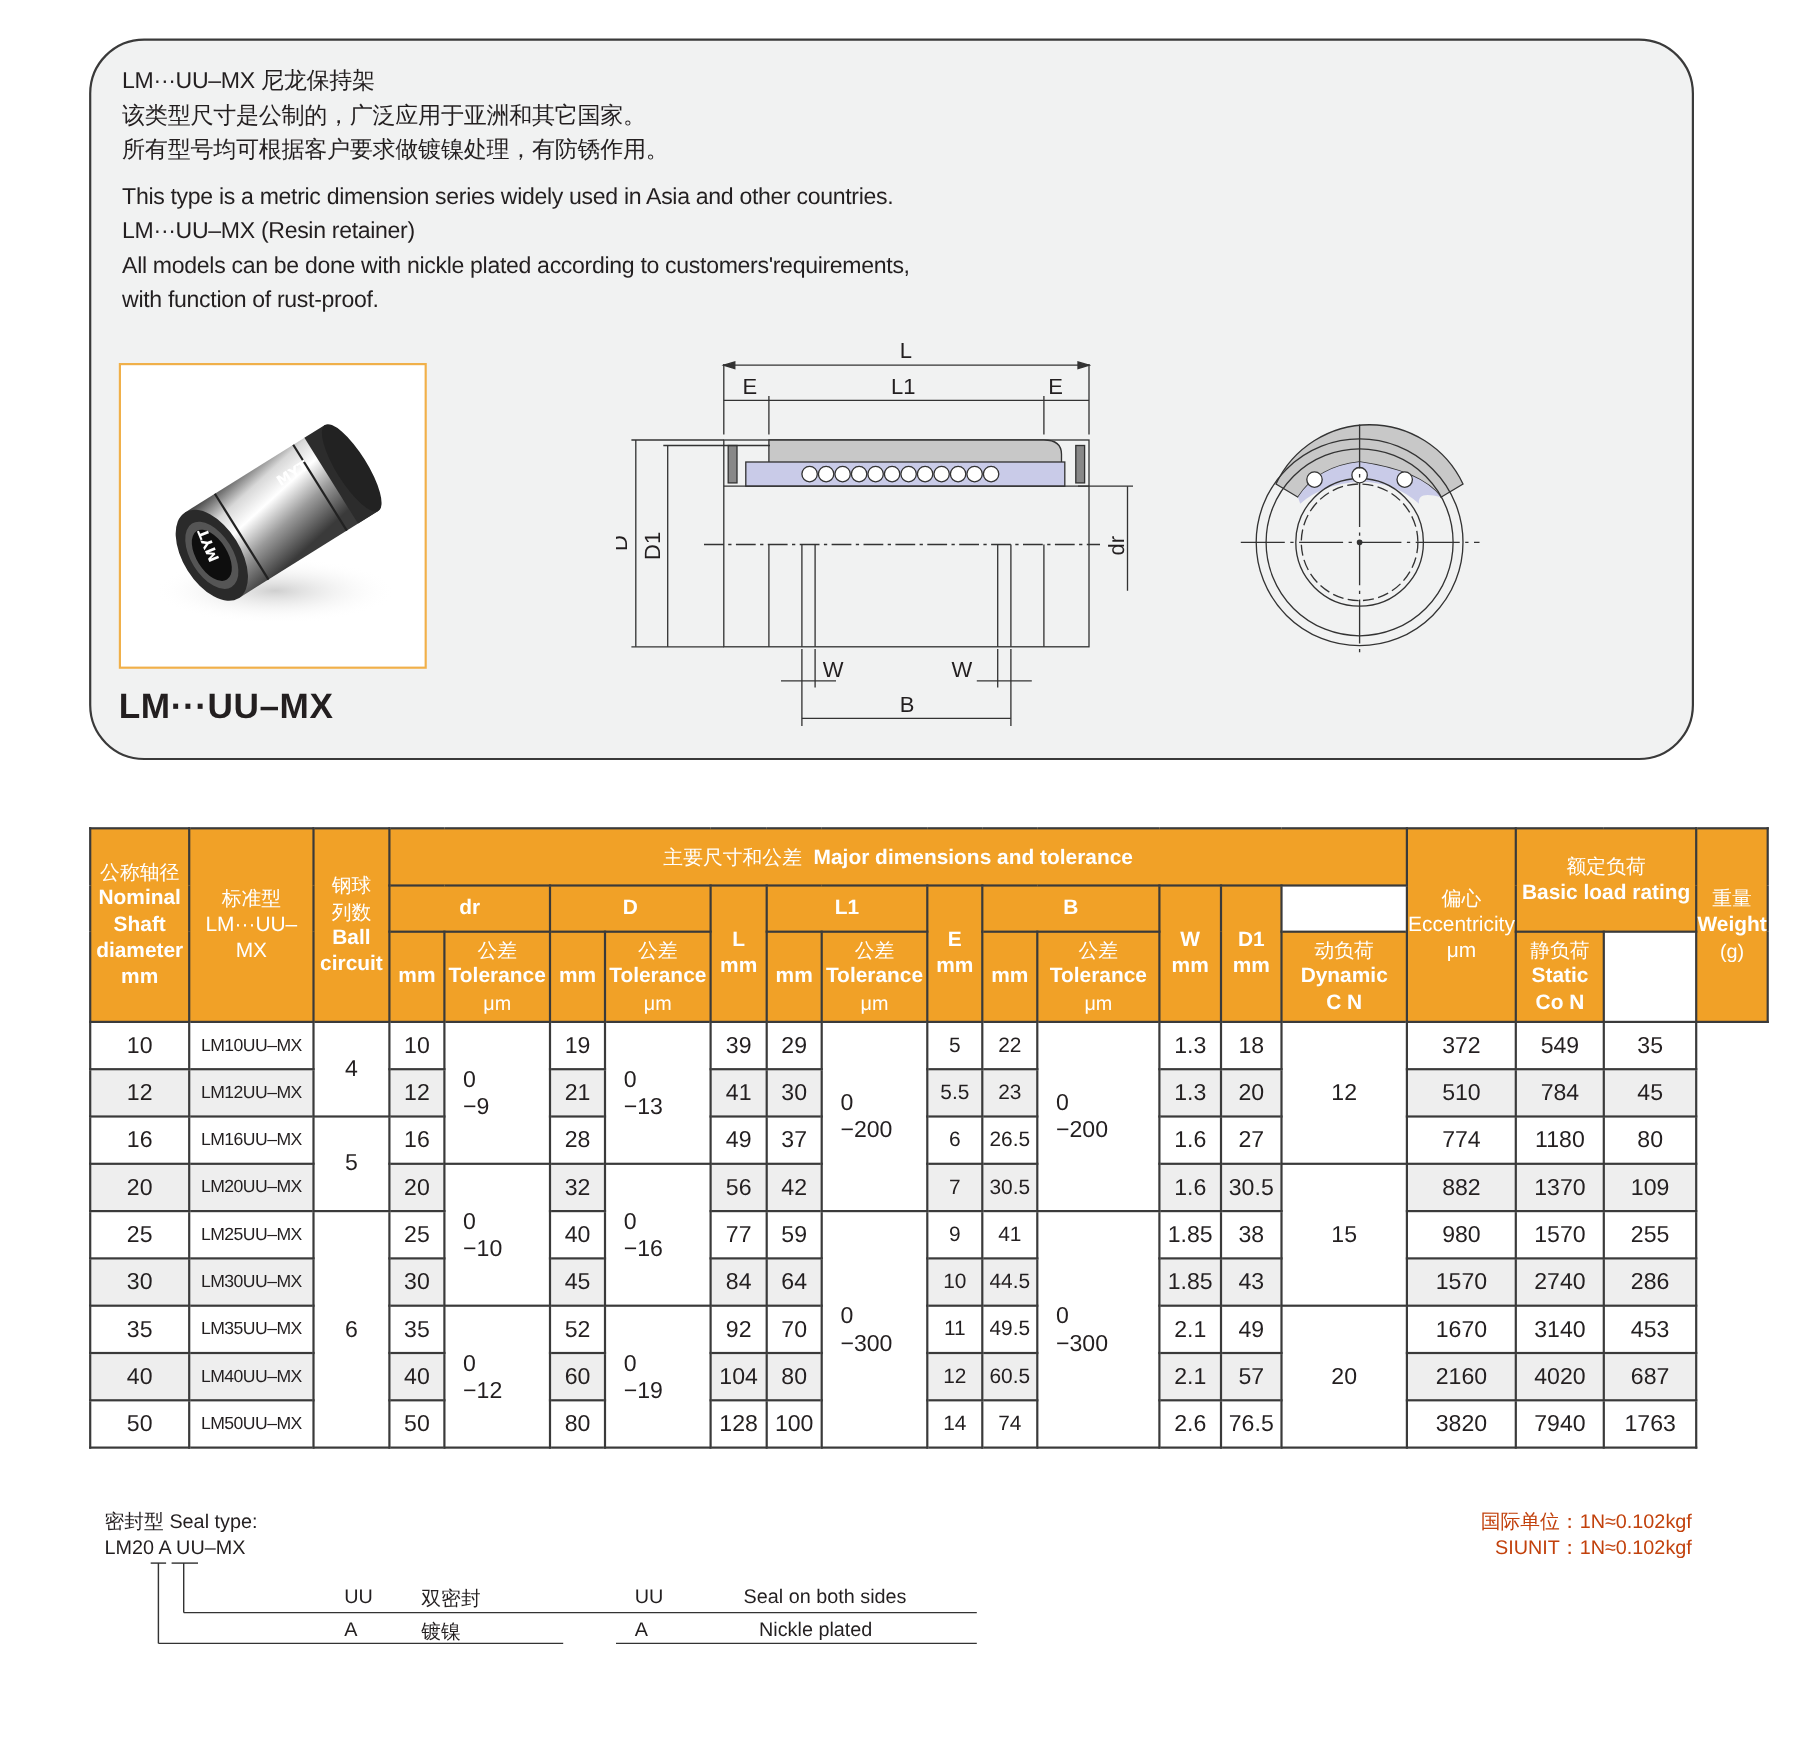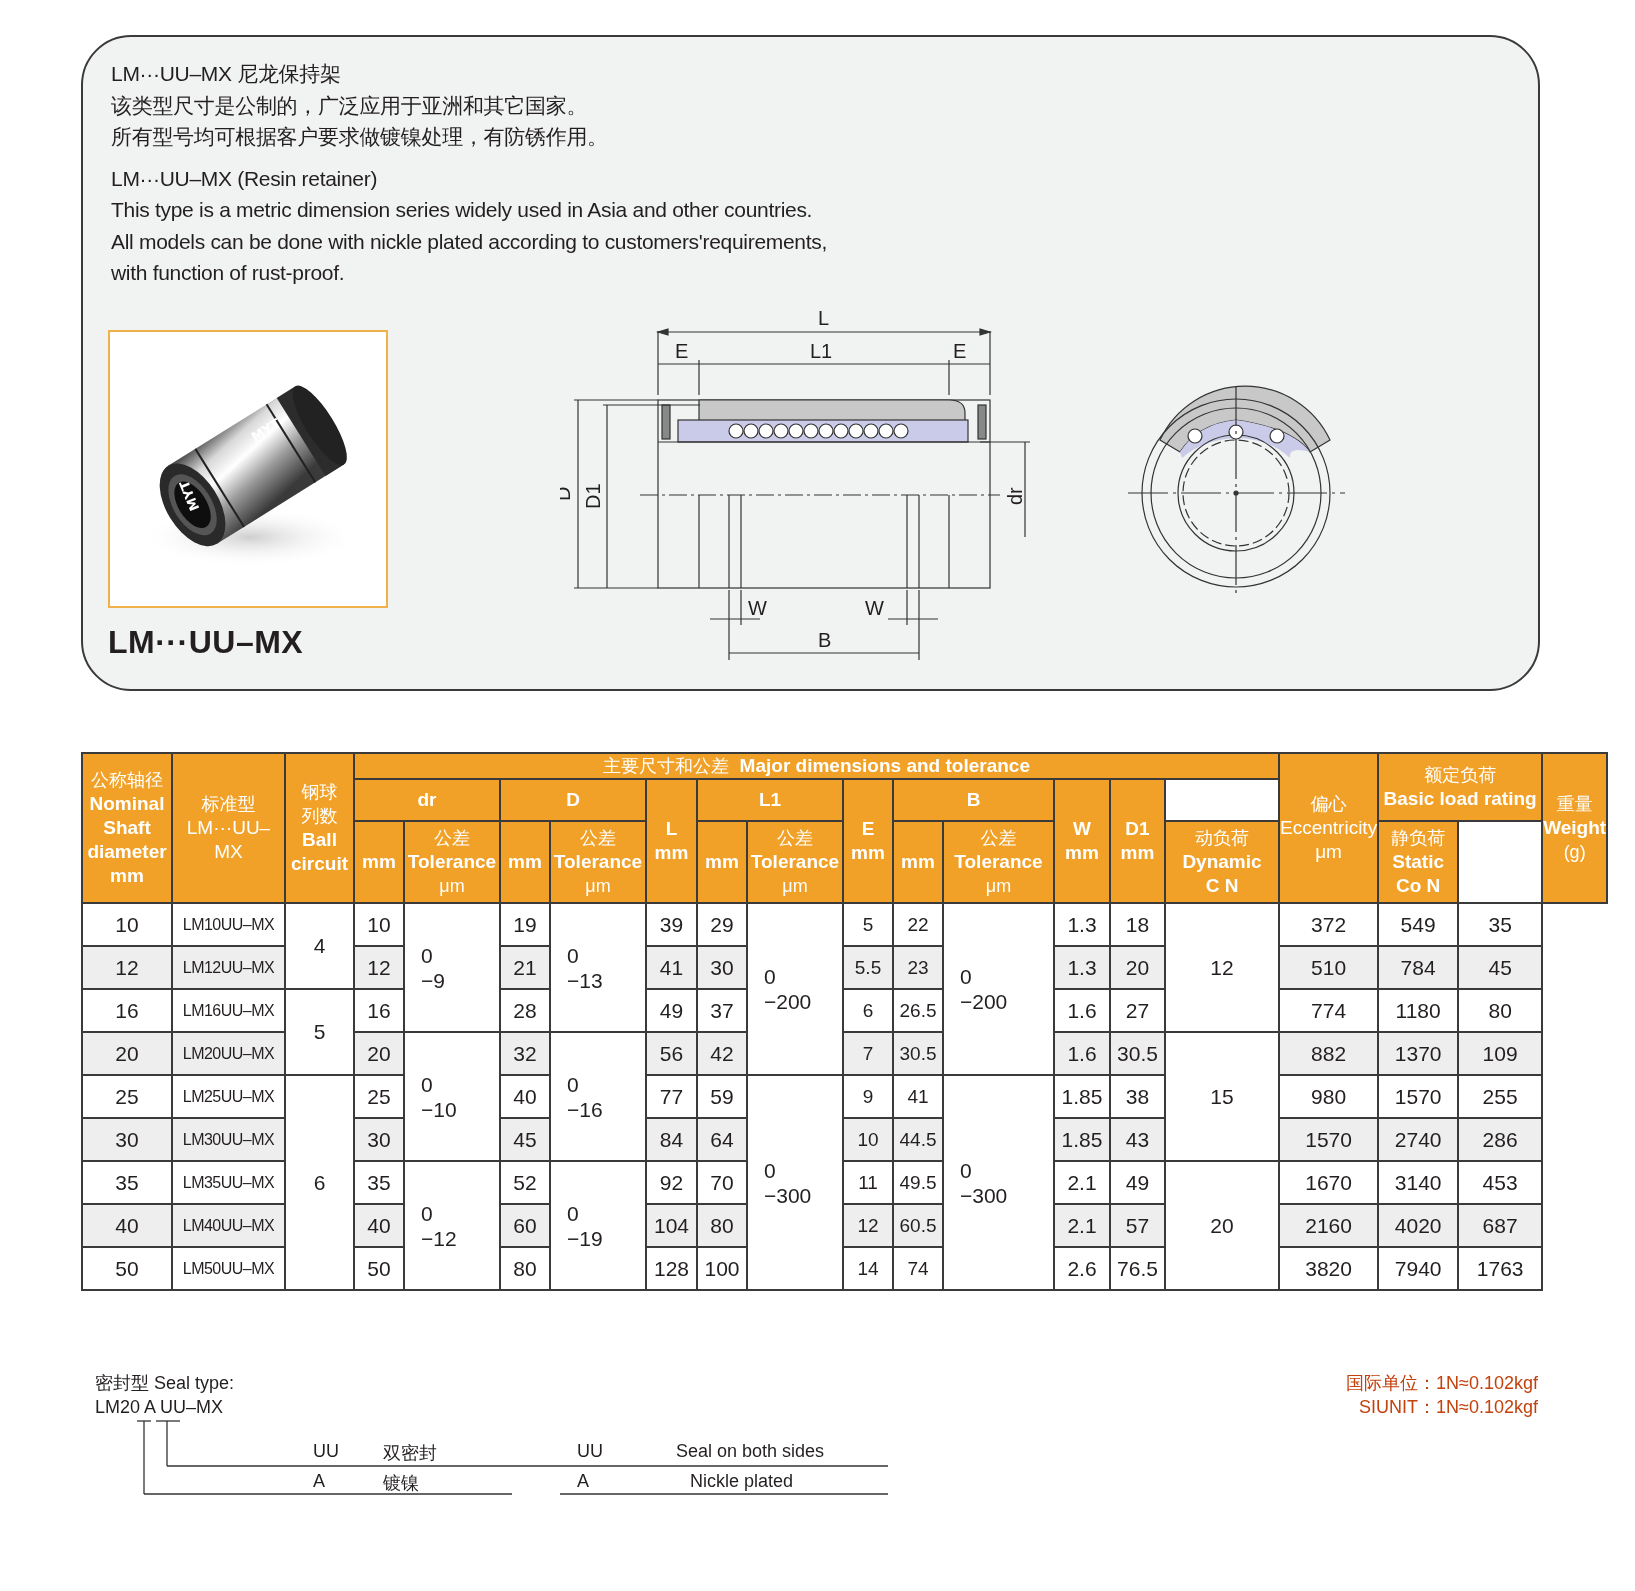"LM···UU–MX (Resin retainer)" div { order: before "This type is a metric" -> after "This type is a metric" }
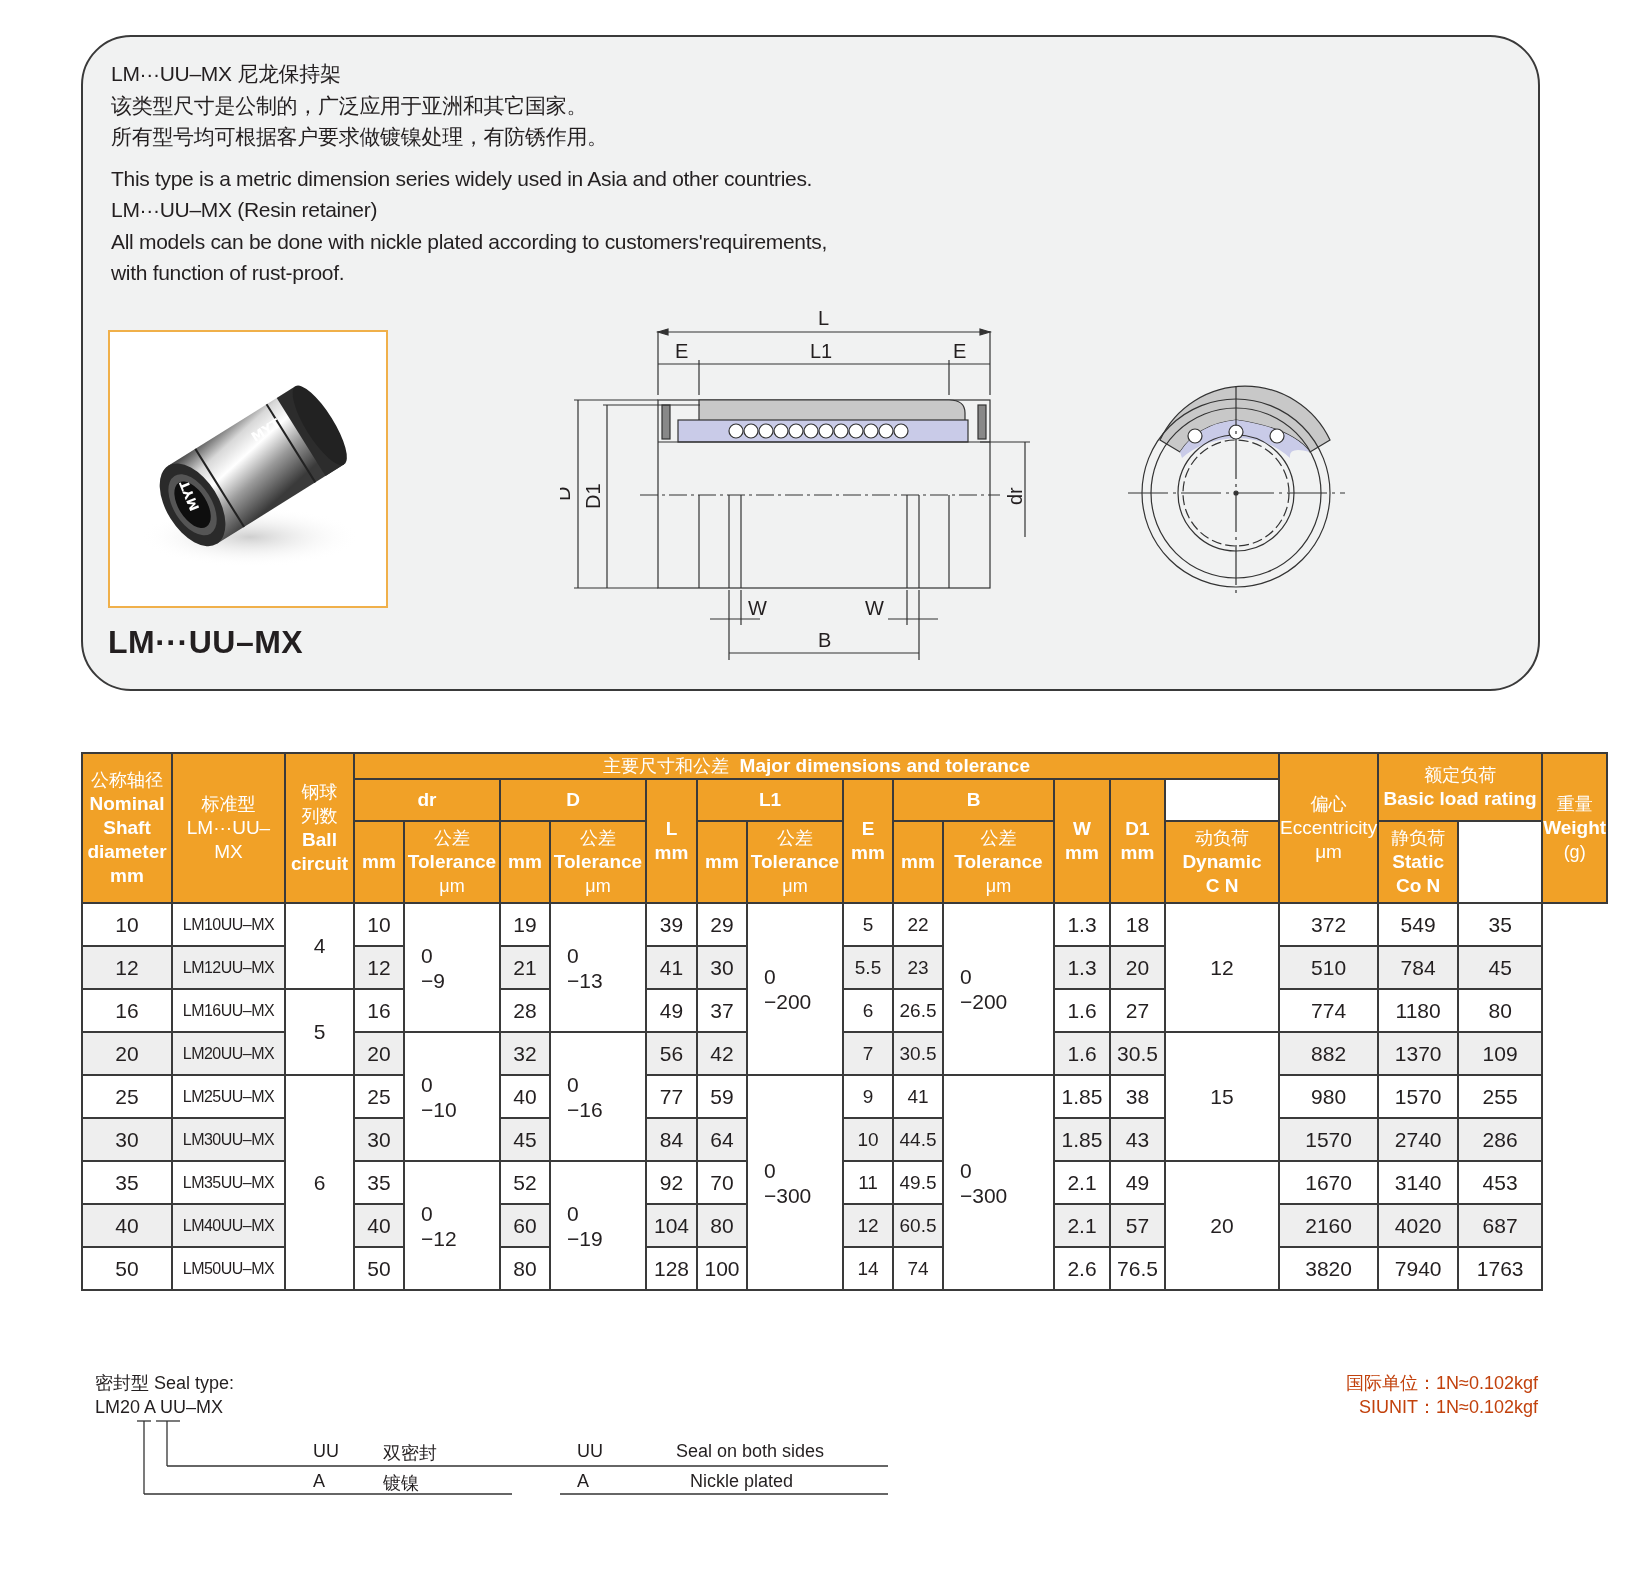"公称轴径" tr { height: 26px -> 52px }
